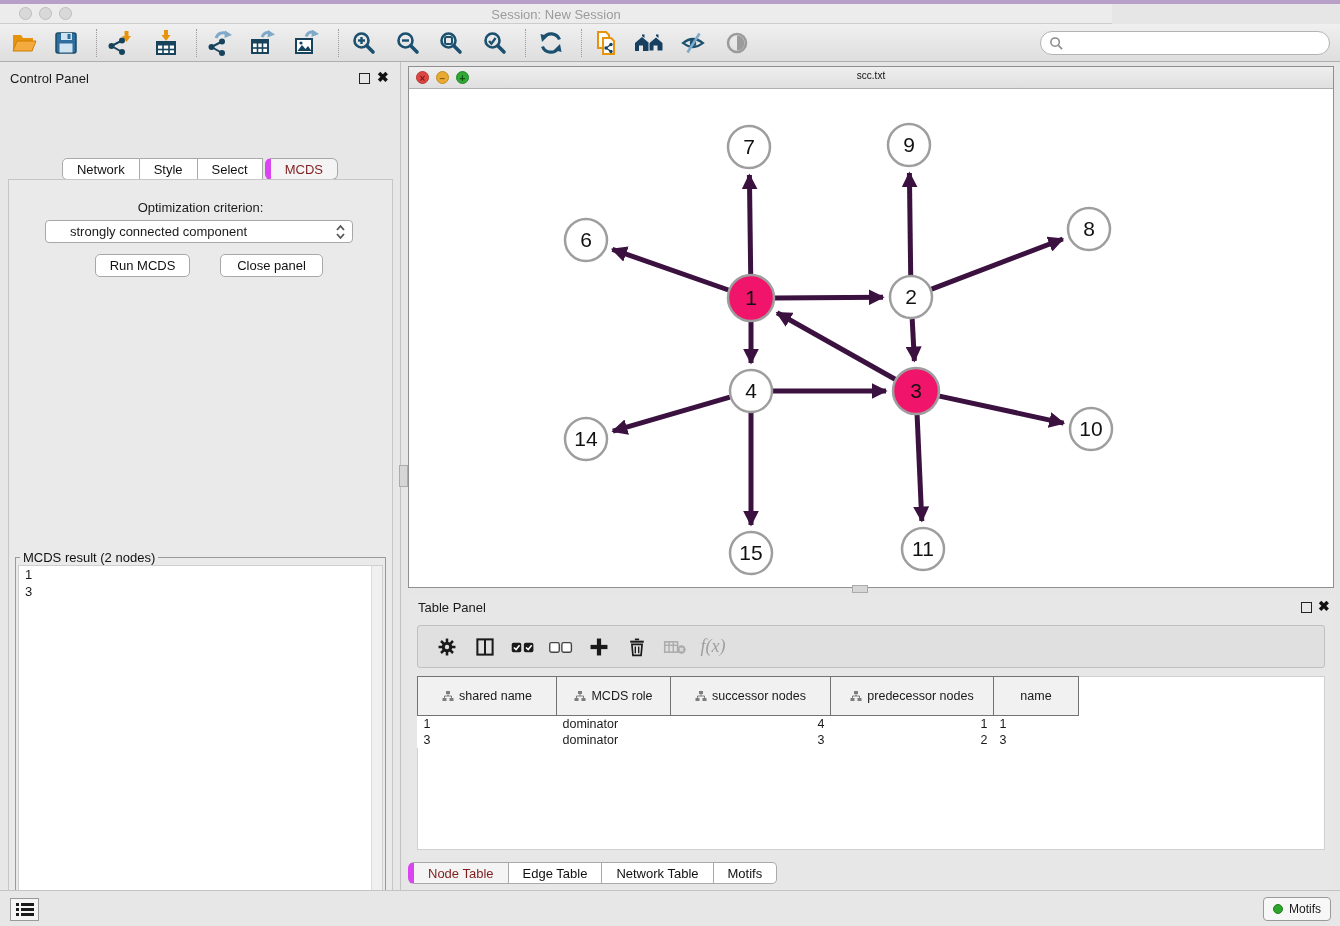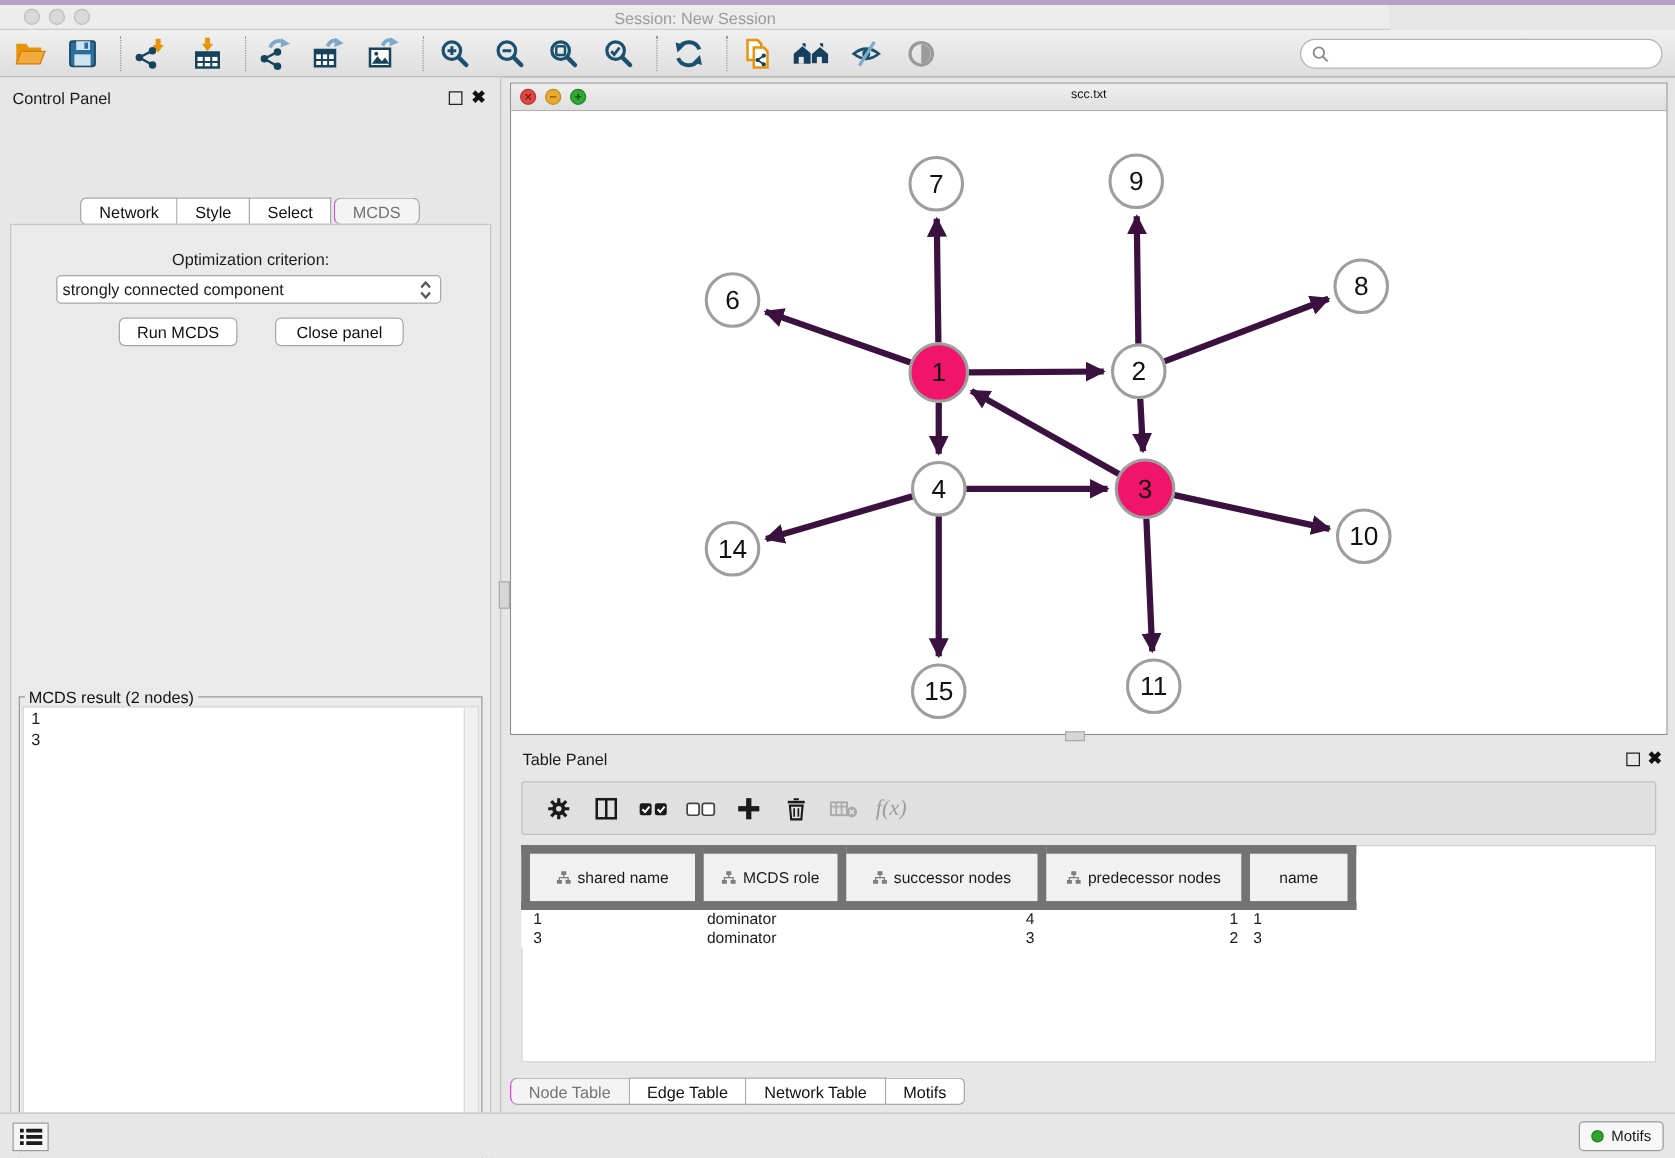"MCDS" .seg .tab.disabled-active { border-left: 1px solid #d946ef -> 6px solid #d946ef; color: #737373 -> #7f1d1d }
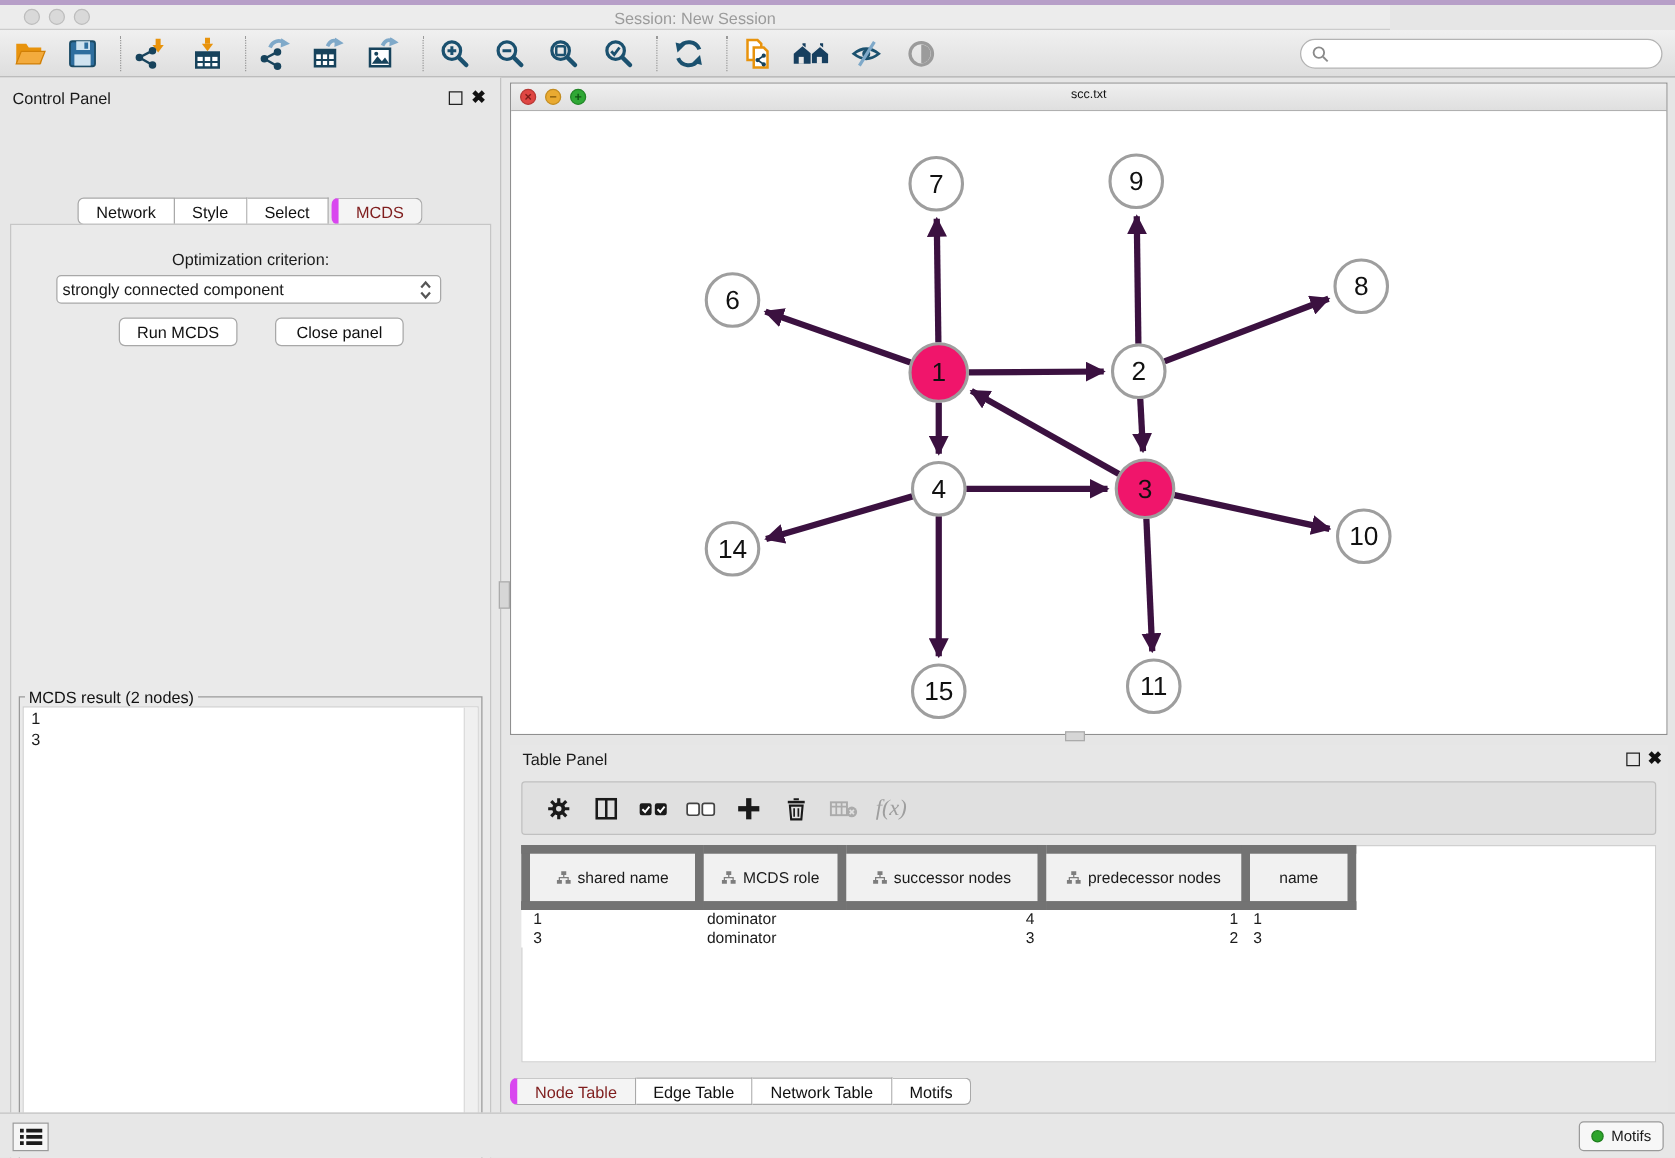"strongly connected component" .dropdown { padding: 0 6px 0 4px -> 0 6px 0 24px }
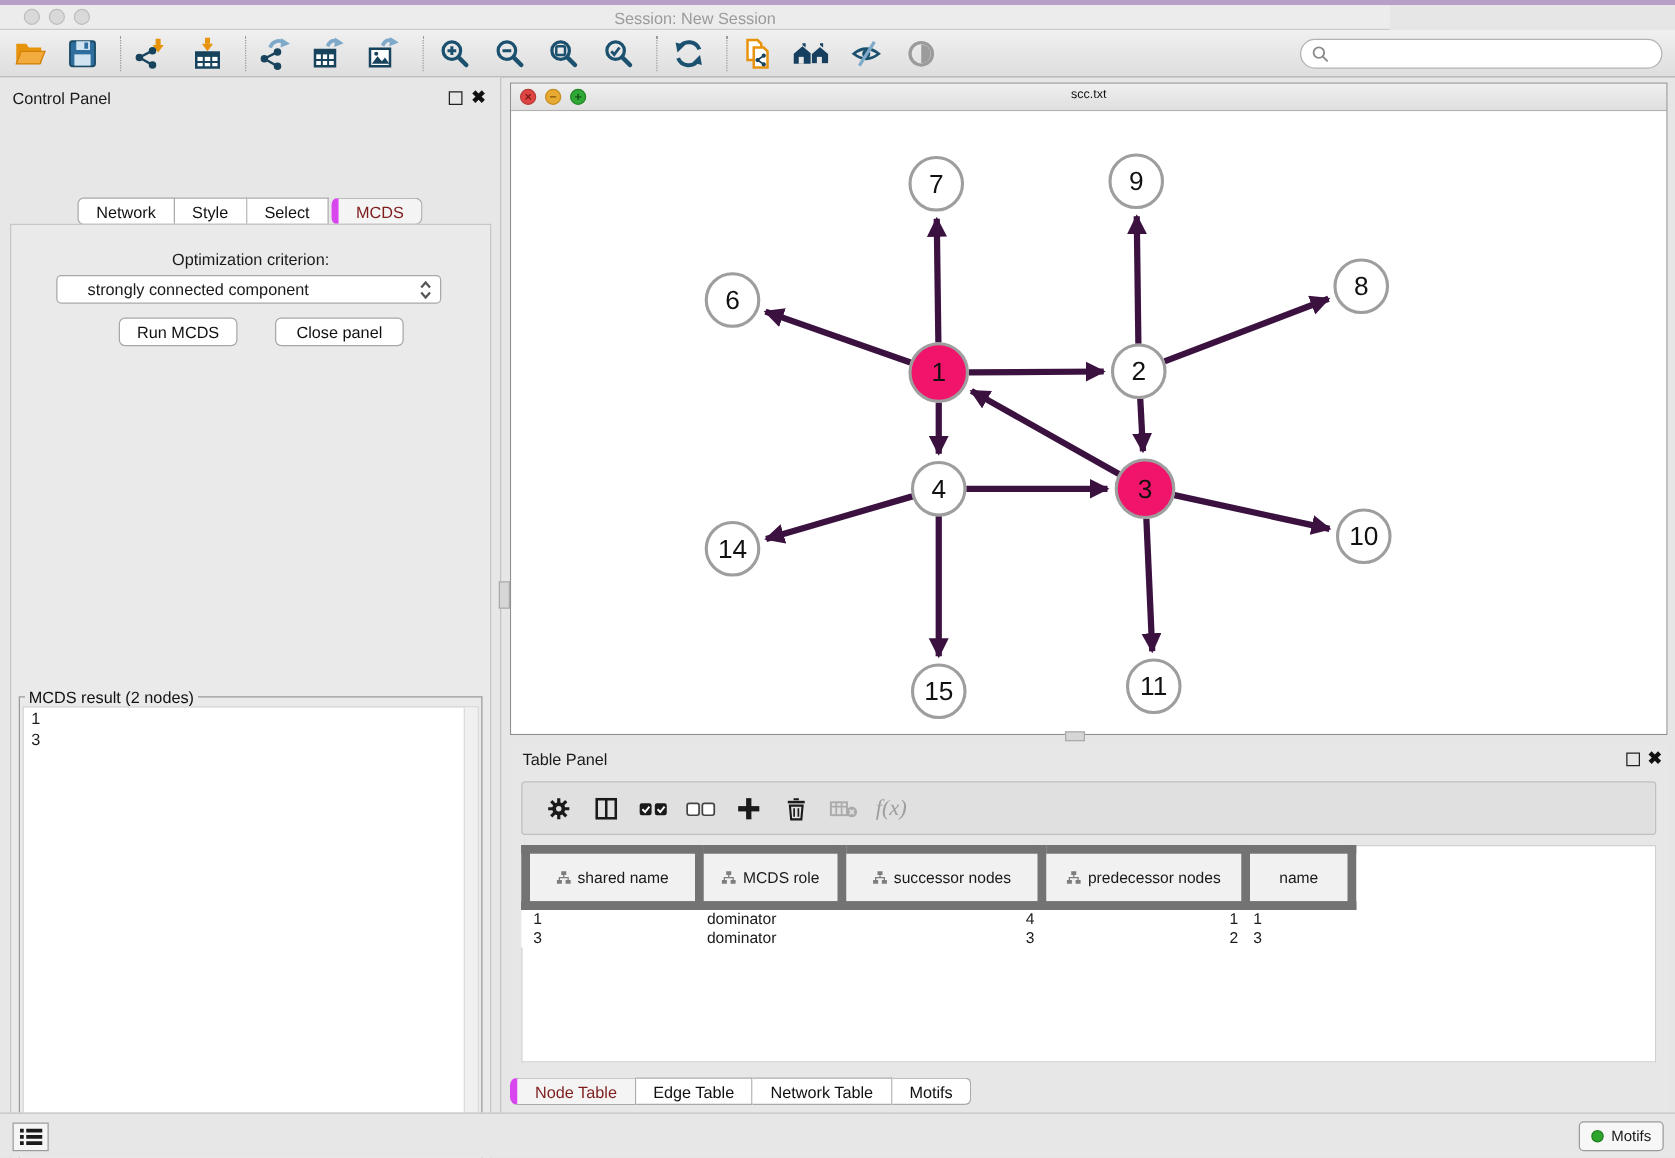"shared name" .node-table th { border: 7px solid #737373 -> 1px solid #737373 }
